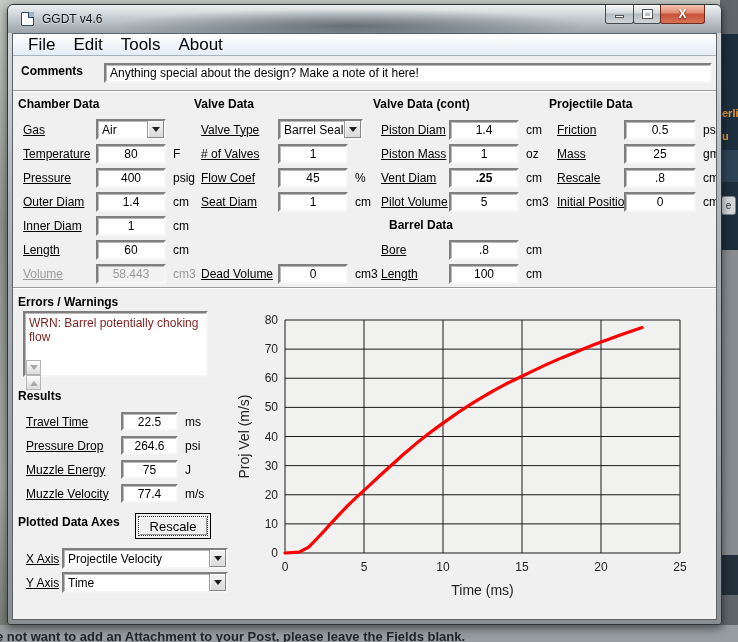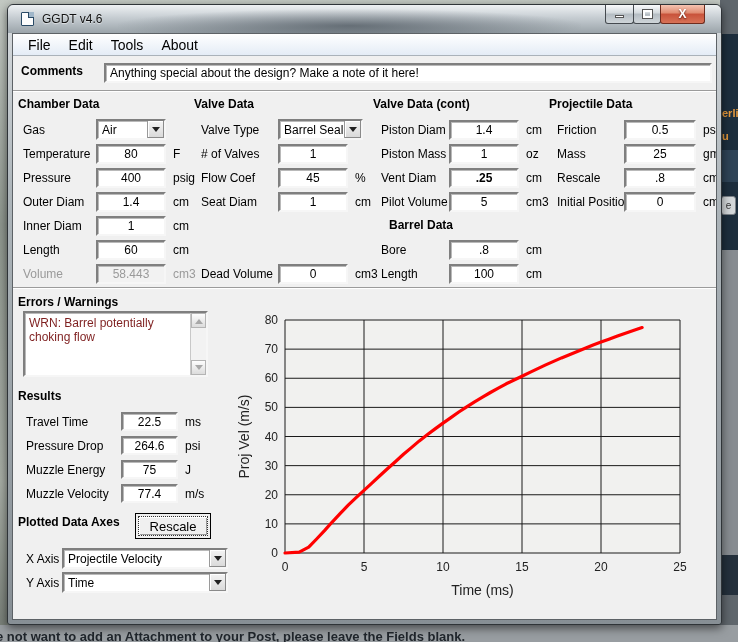"File" .menu-item { font-size: 14px -> 17px }
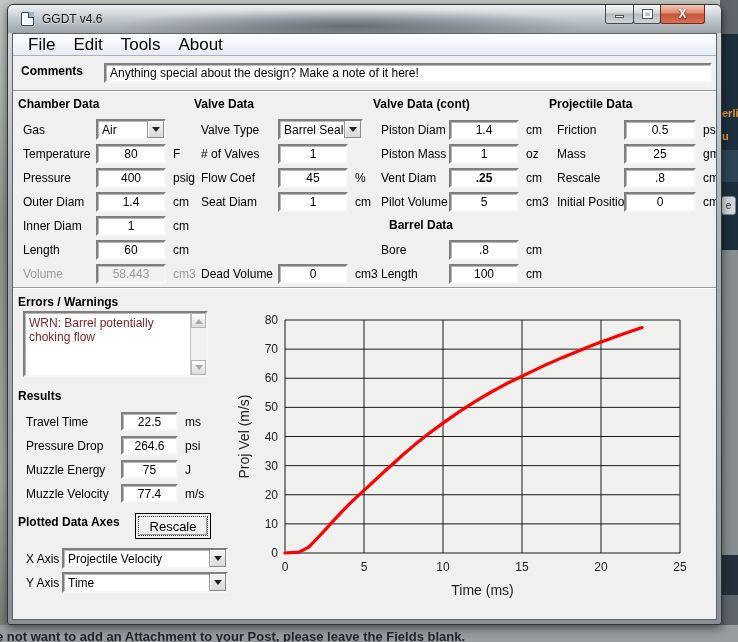"Gas" .flabel { text-decoration: none -> underline }
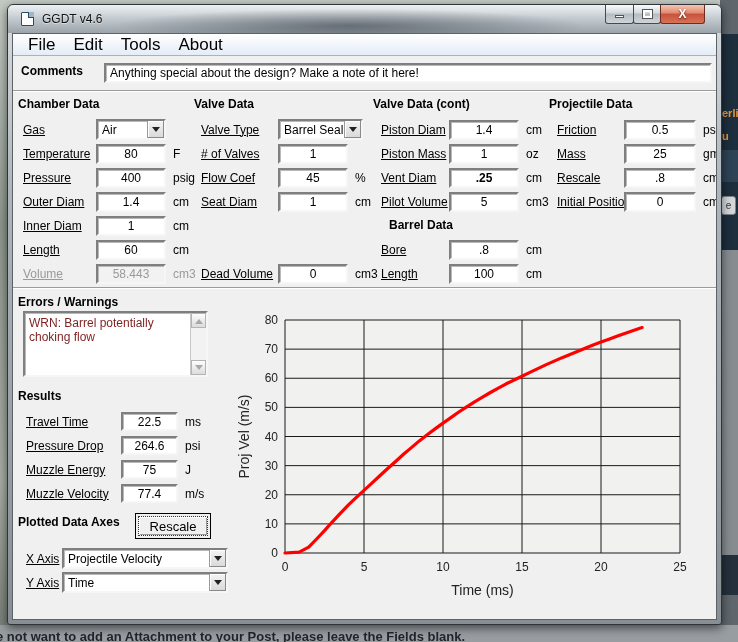"WRN: Barrel potentially choking flow" .listbox { flex-direction: none -> column }
